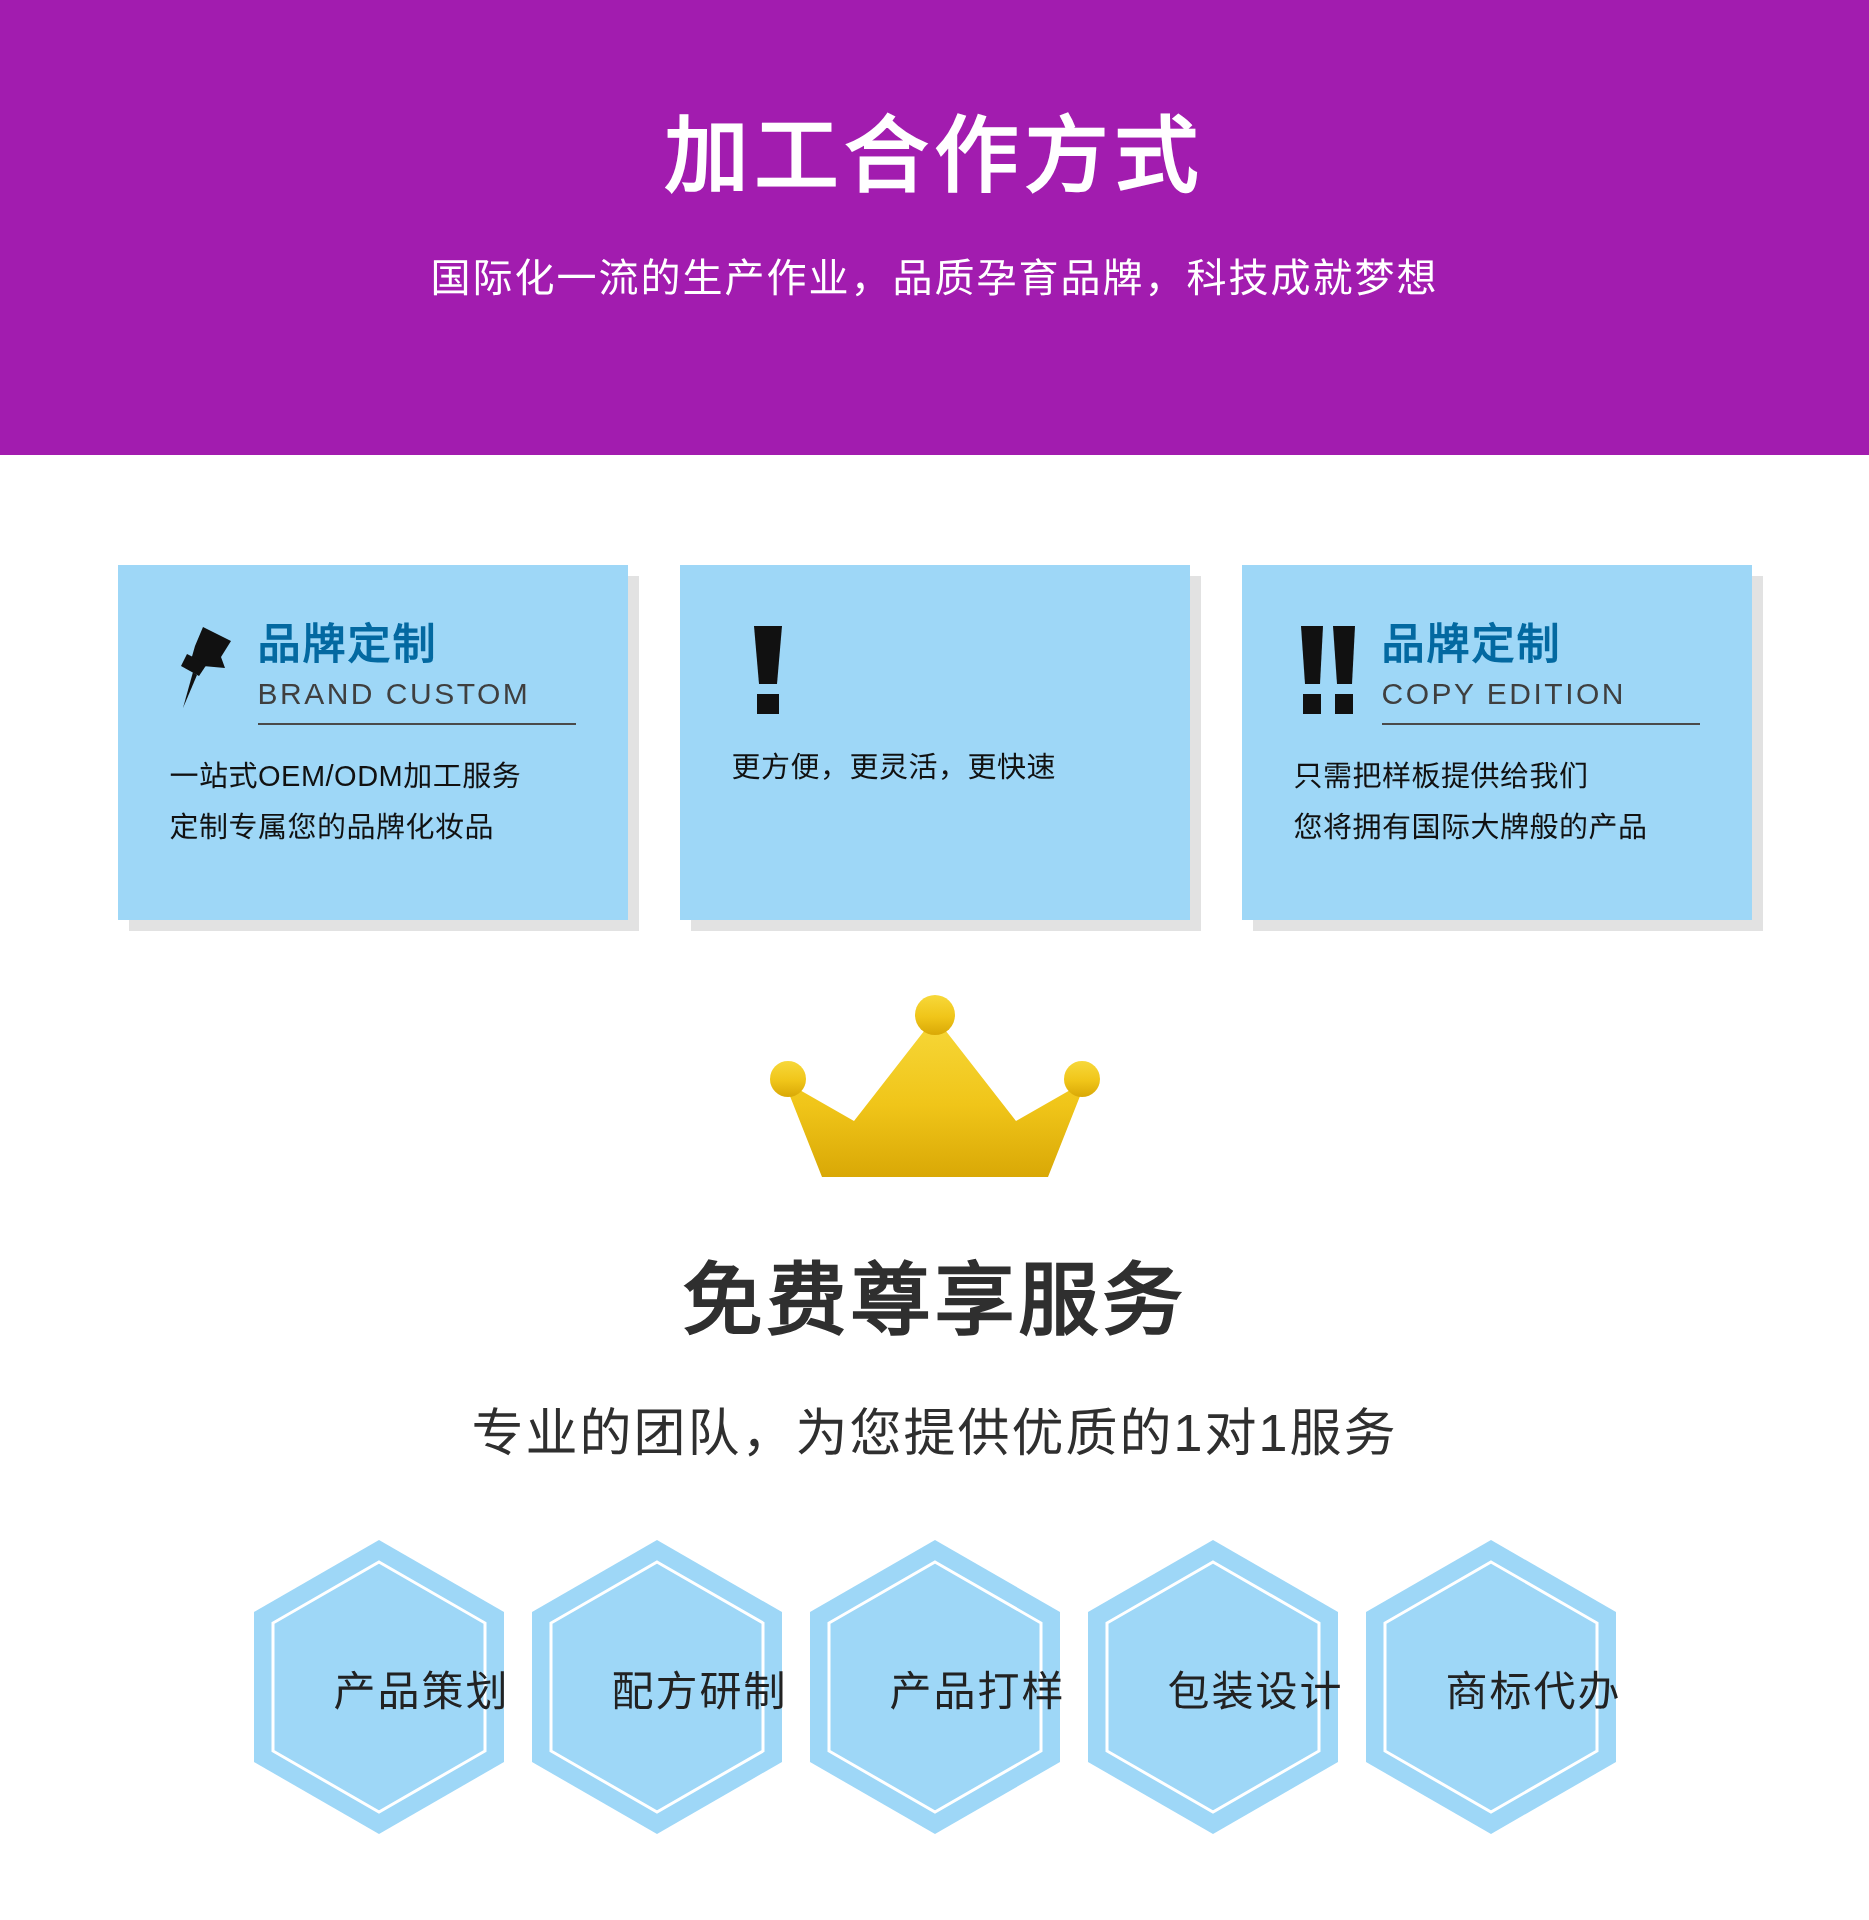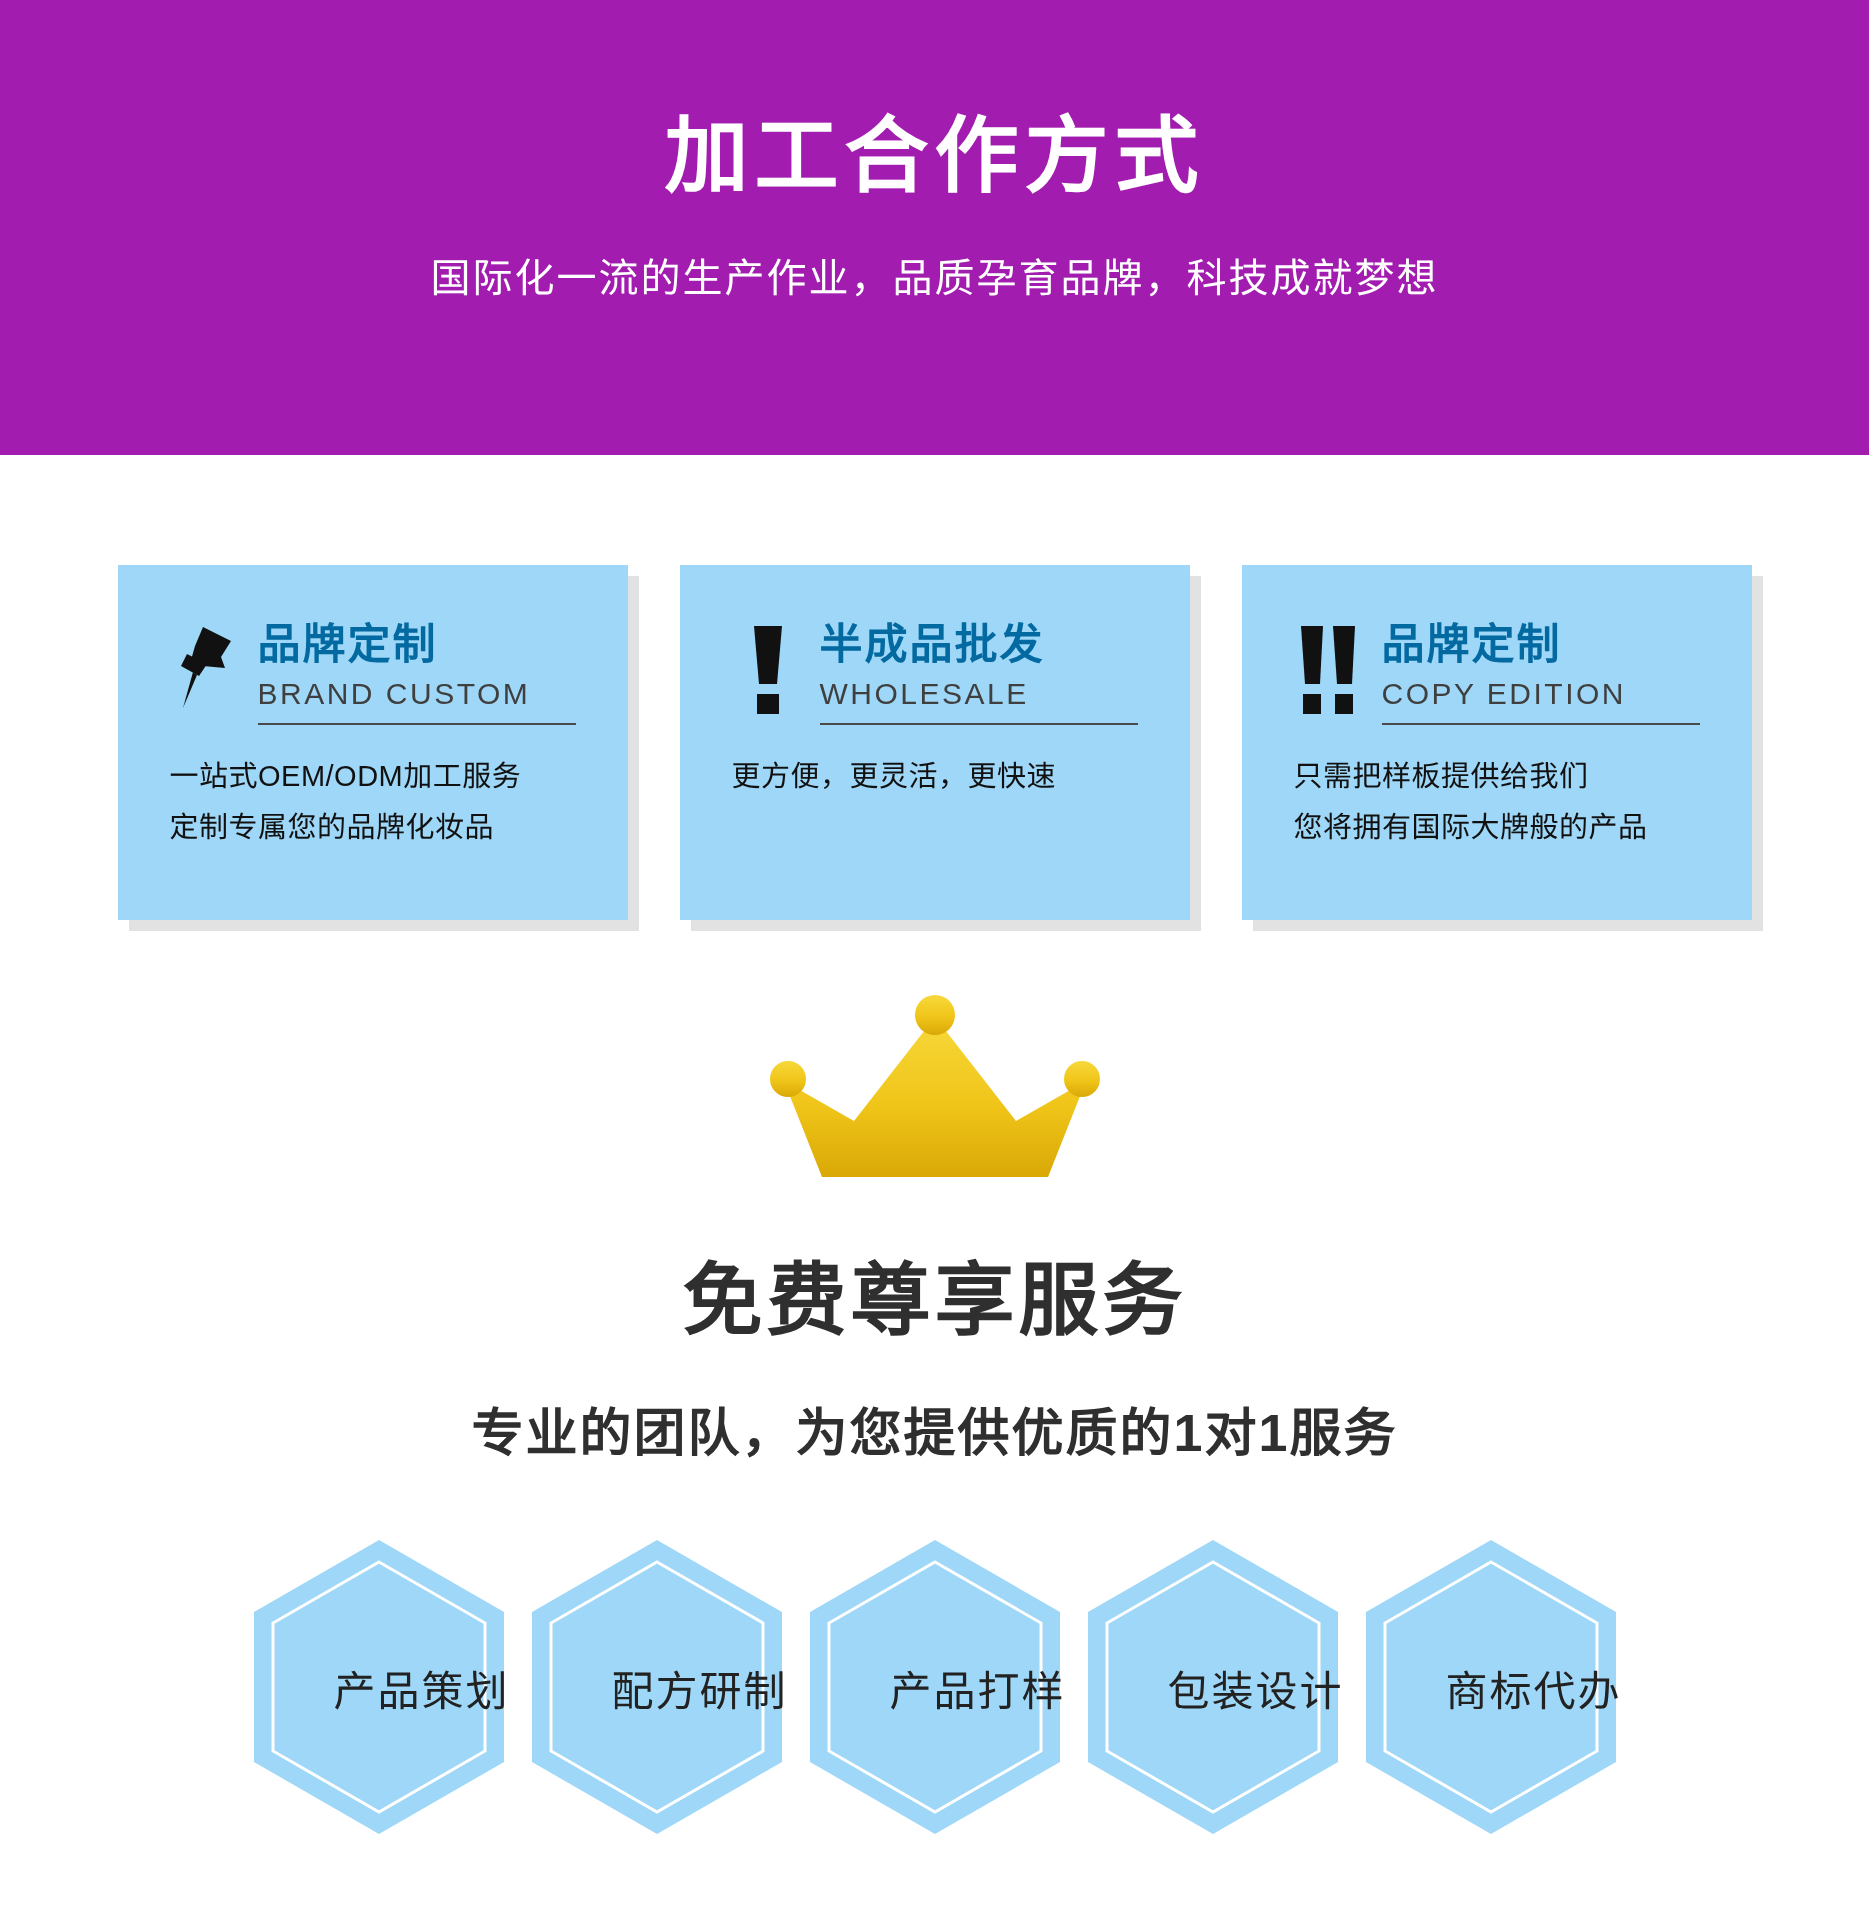"半成品批发" div.card-titles { html: <div> <div>半成品批发</div> <div>WHOLESALE</div> </div> -> none }
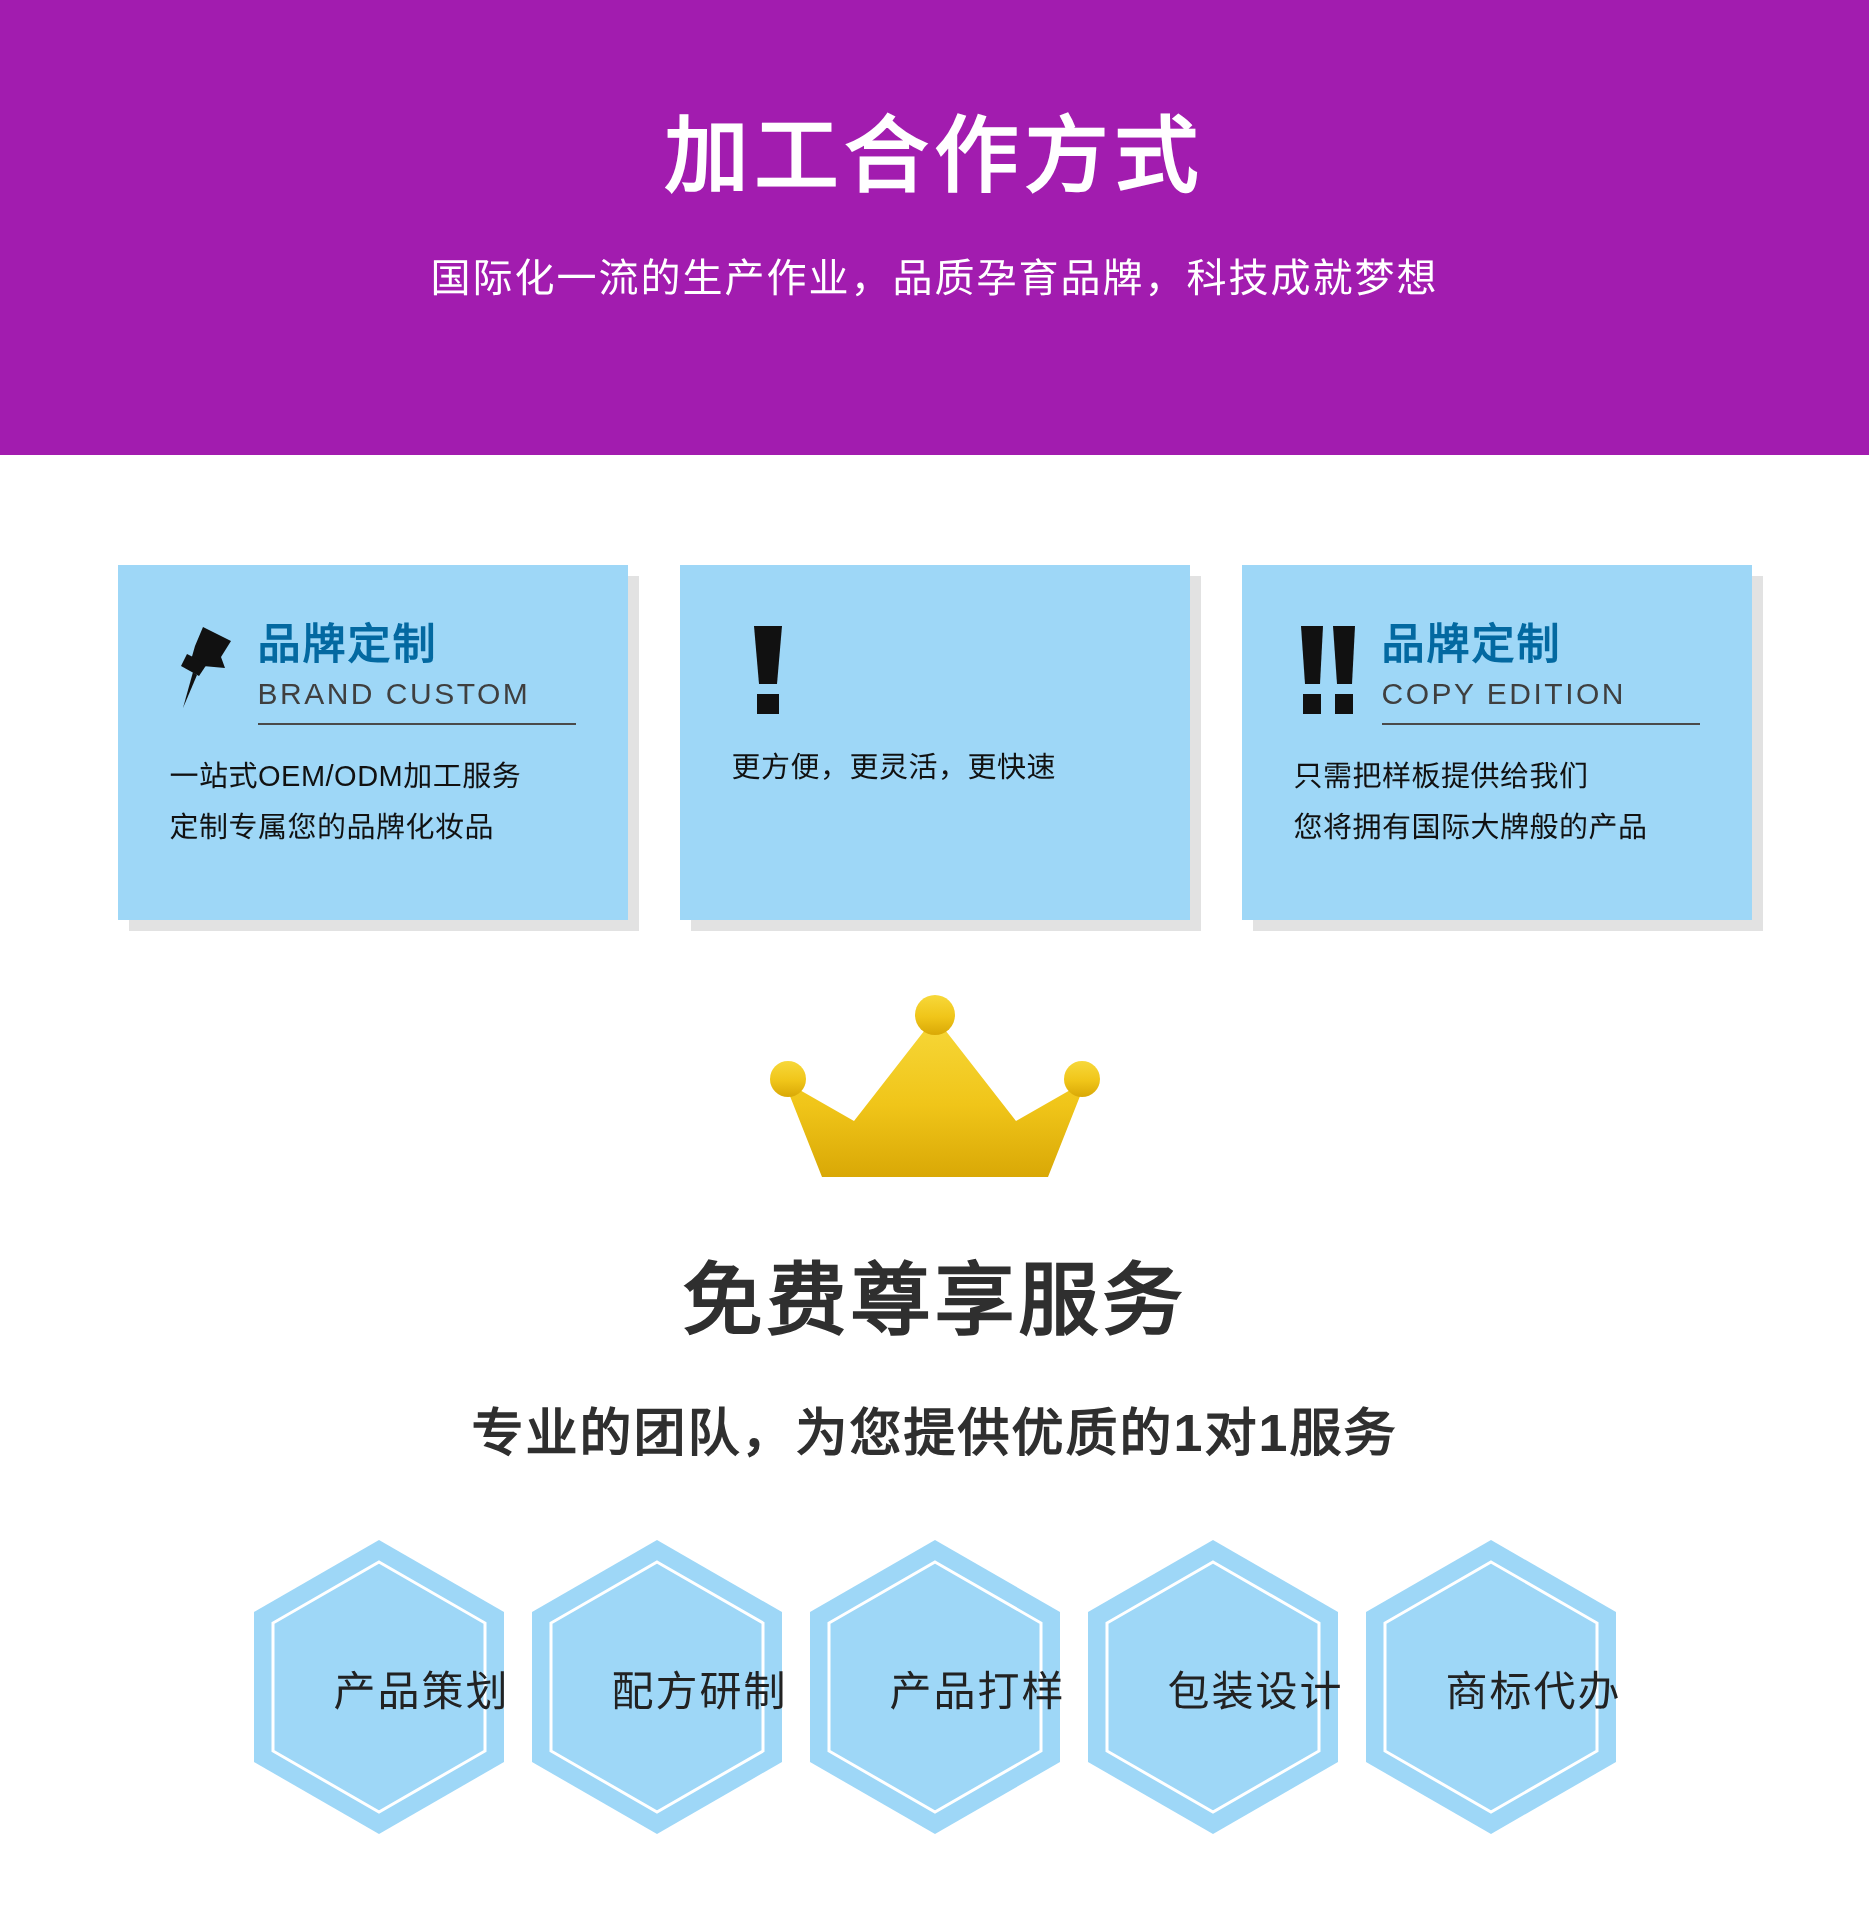"专业的团队，为您提供优质的1对1服务" .free-sub { font-weight: bold -> none }
